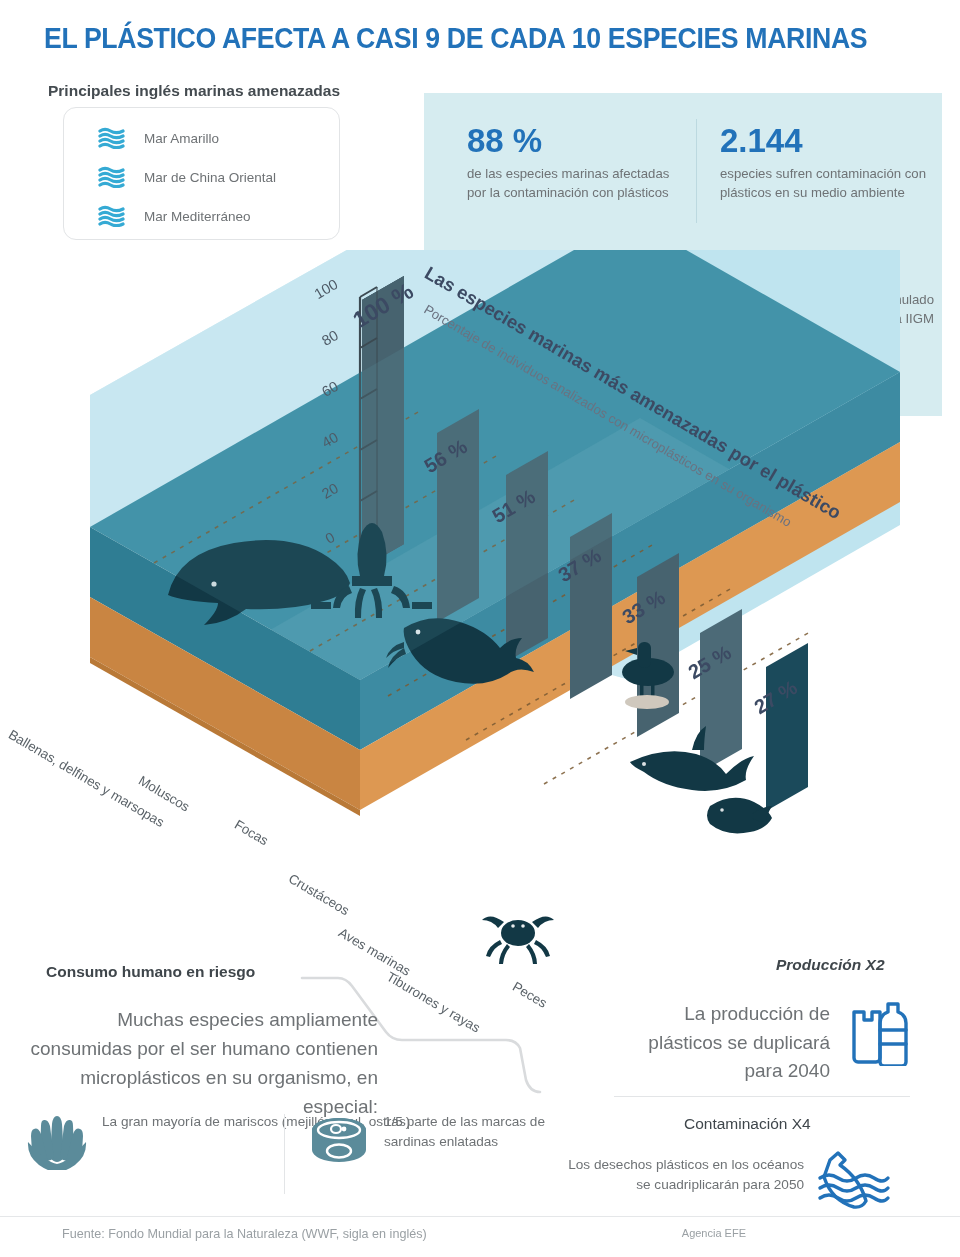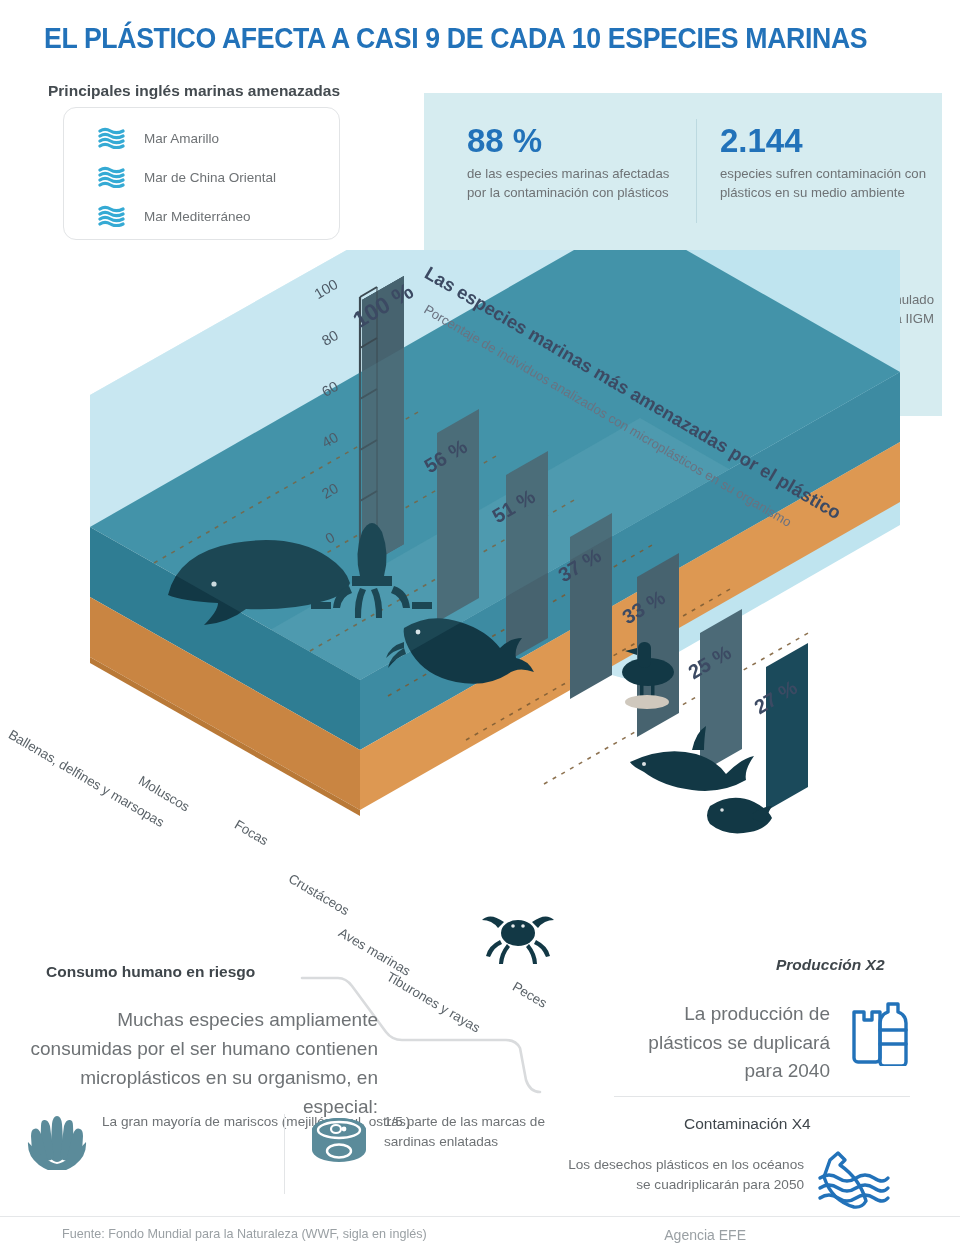"Agencia EFE" .footer-agency { font-size: 14px -> 11px }
